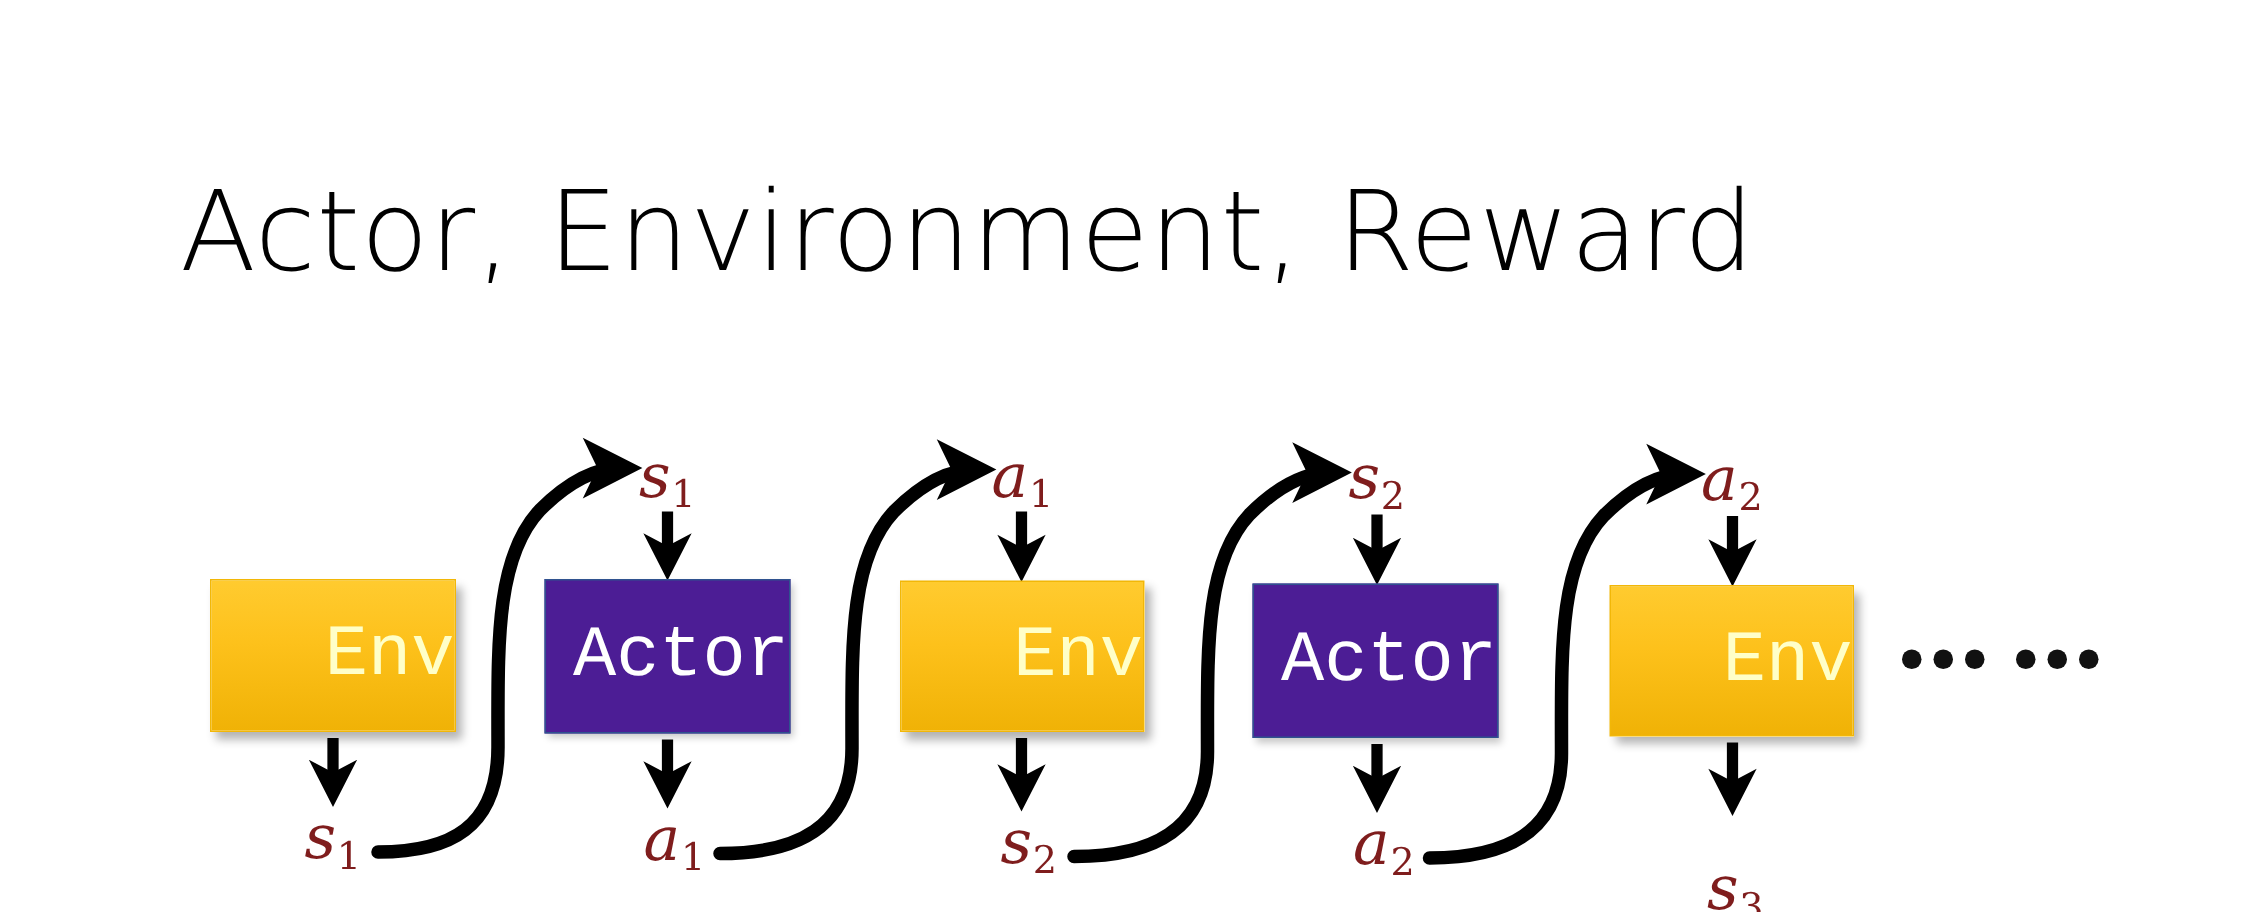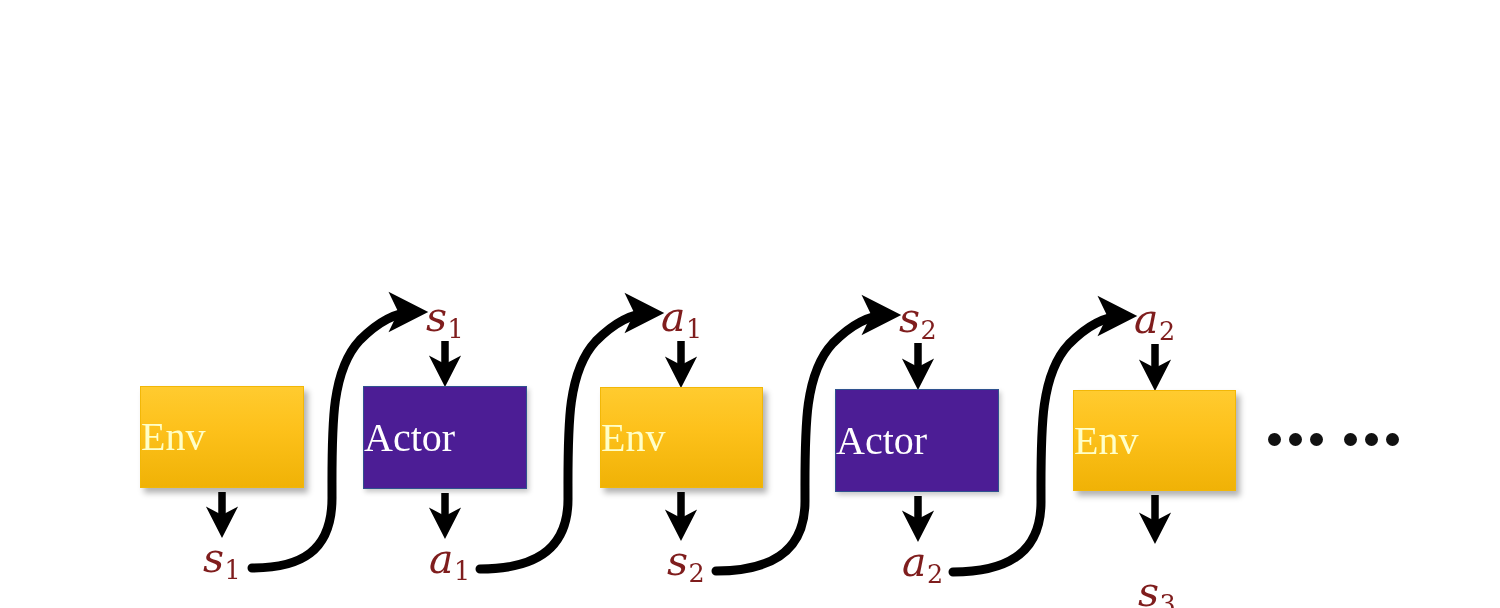"Actor, Environment, Reward" div { html: none -> <div>Actor, Environment, Reward</div> }
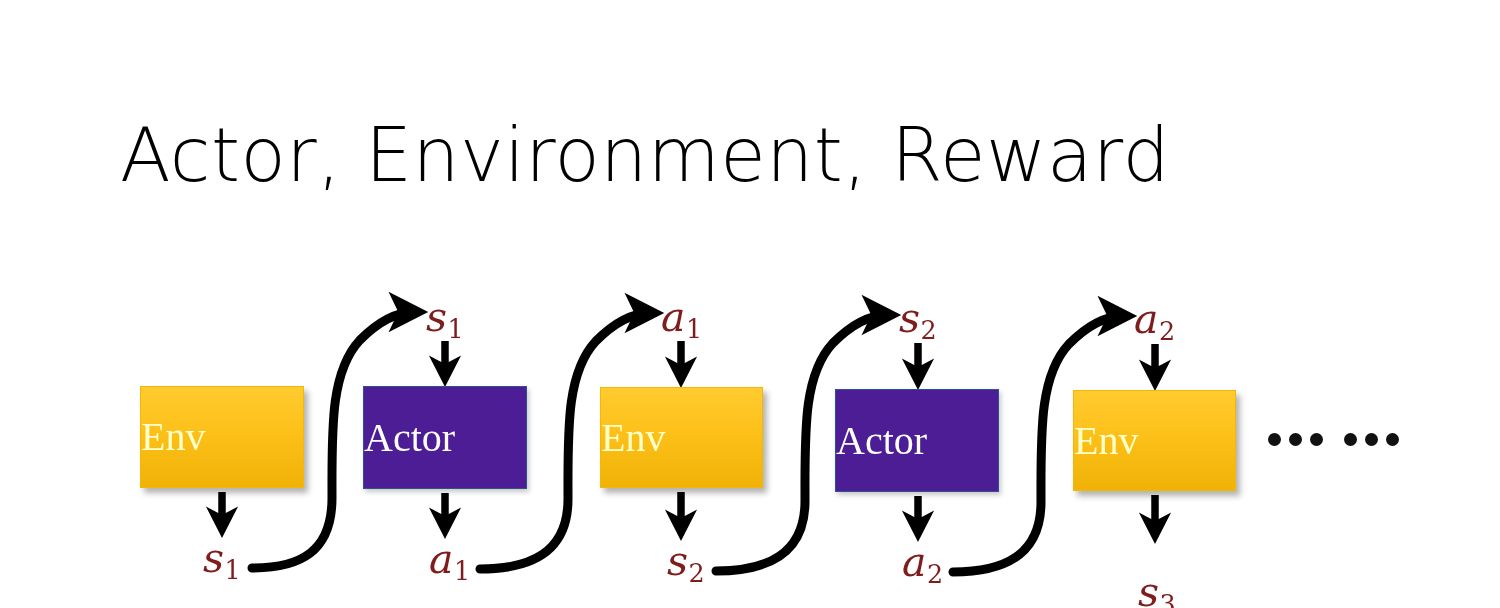"Env" .node { font-family: Liberation Serif, serif -> Liberation Mono, monospace; font-size: 40px -> 48px; justify-content: flex-start -> flex-end }
